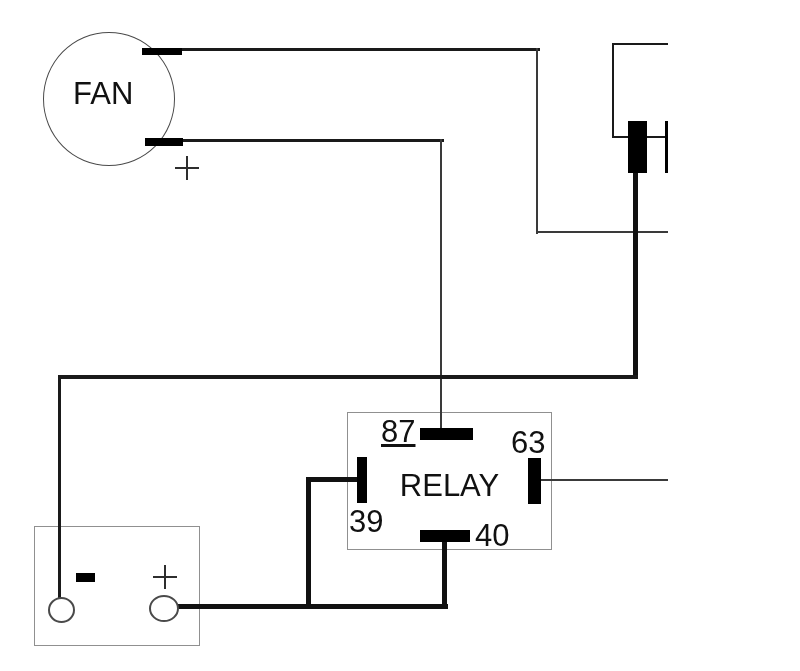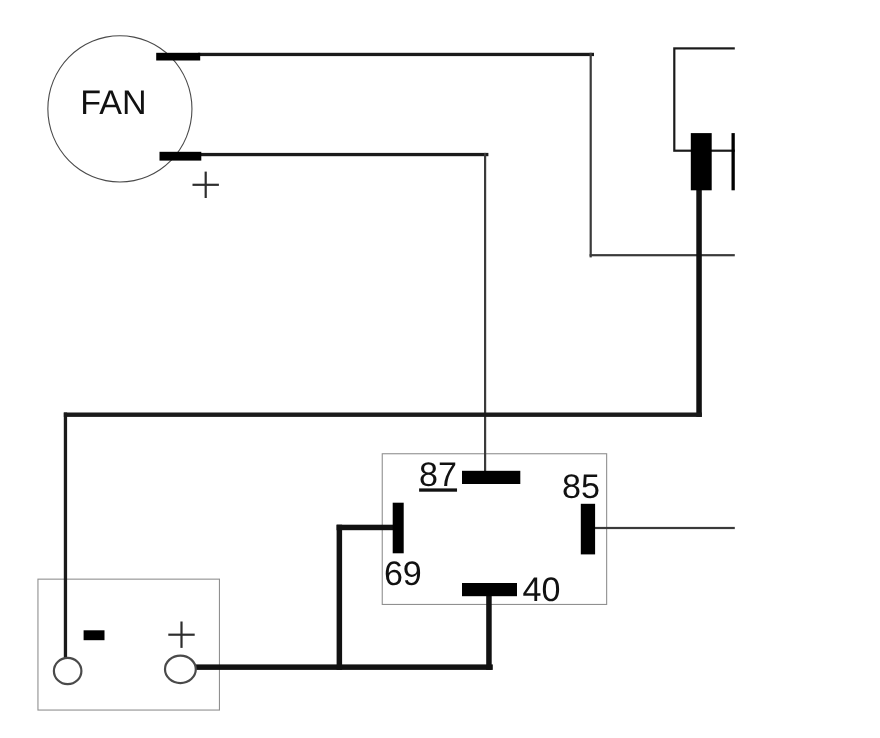"85" div.lbl { text: 85 -> 63 }
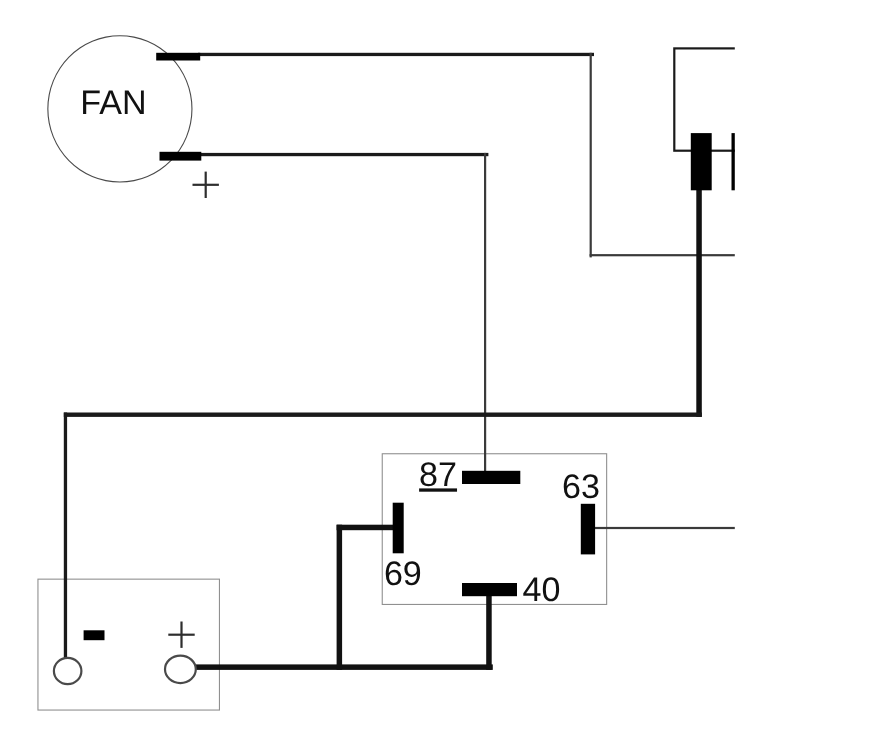"RELAY" div.lbl { html: none -> <div>RELAY</div> }
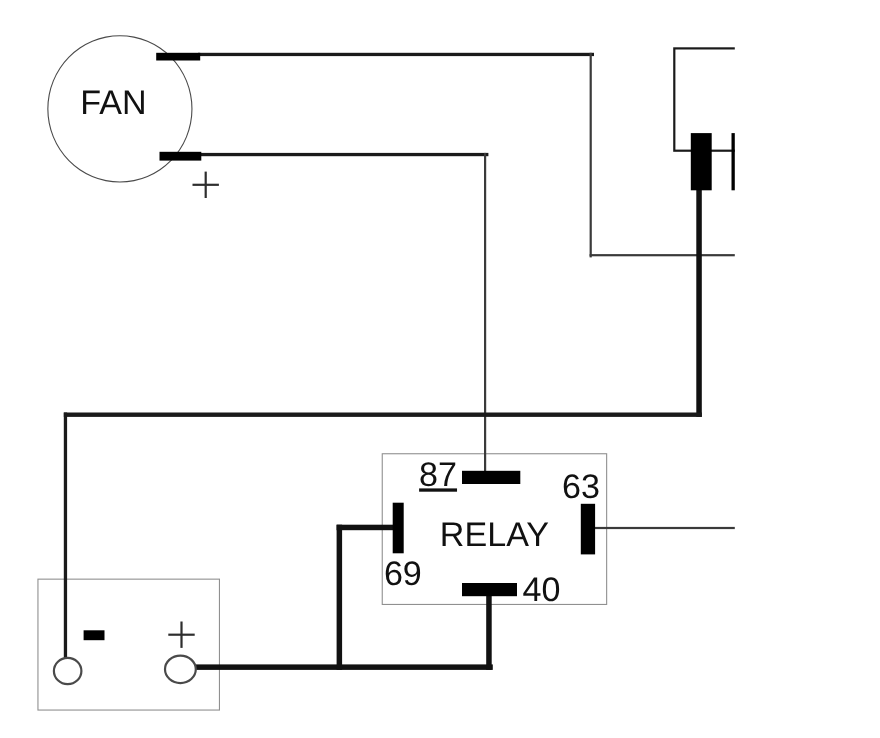"69" div.lbl { text: 69 -> 39 }
